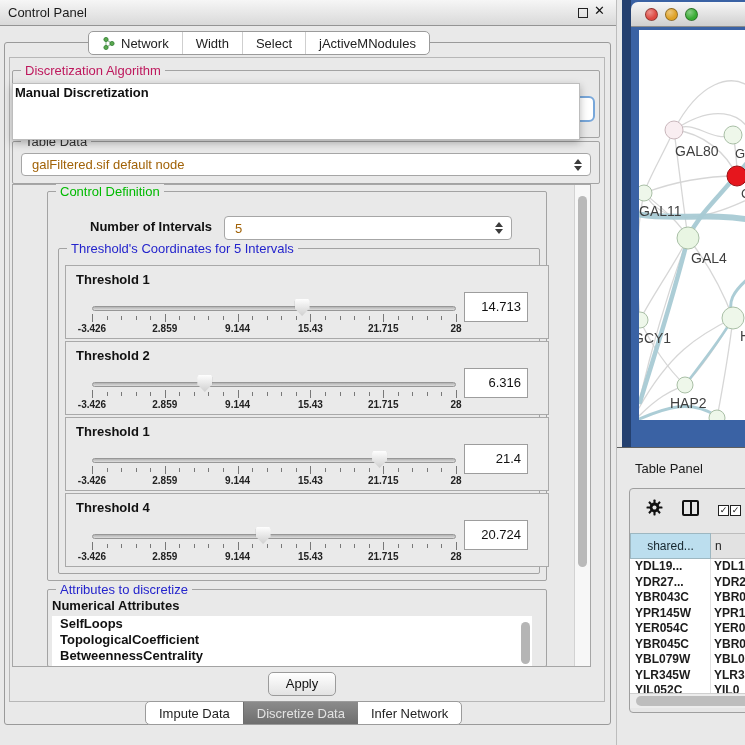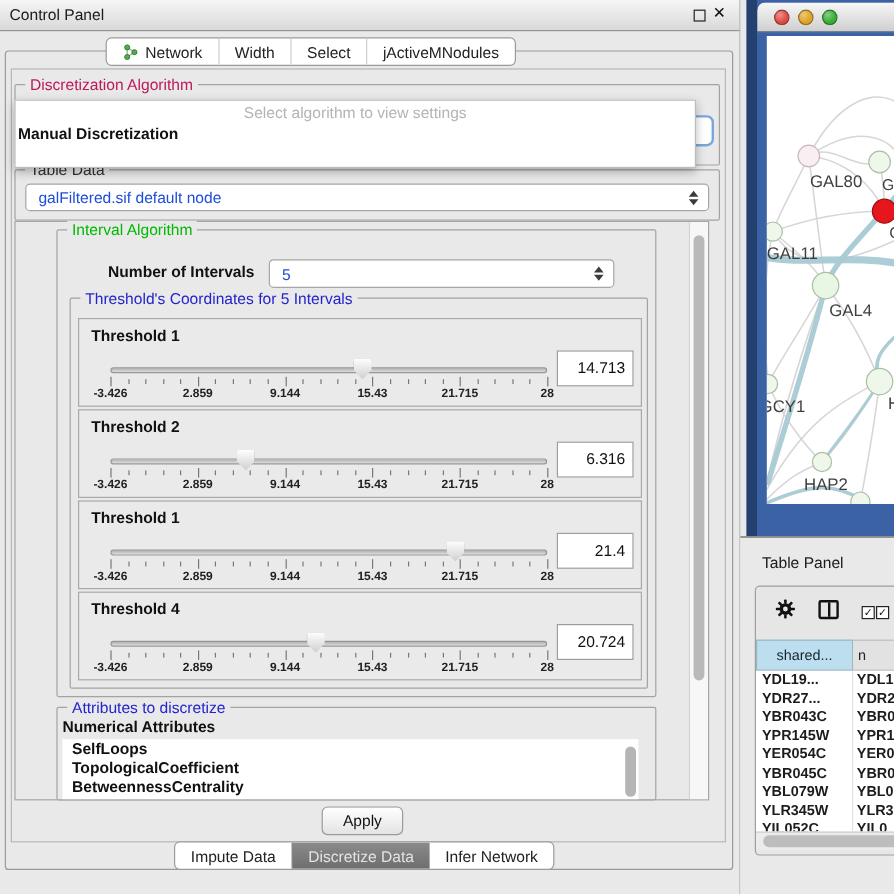"Select algorithm to view settings" div.popup-header { html: <div>Select algorithm to view settings</div> -> none }
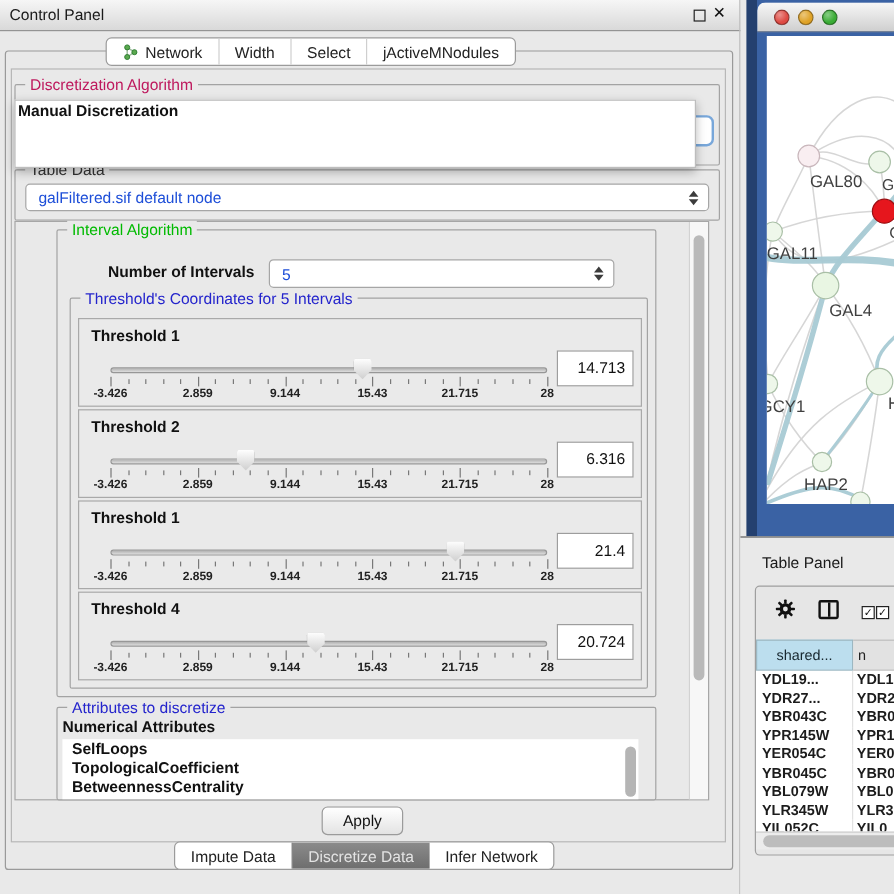"galFiltered.sif default node" .combo { color: #1d4ed8 -> #a16207 }
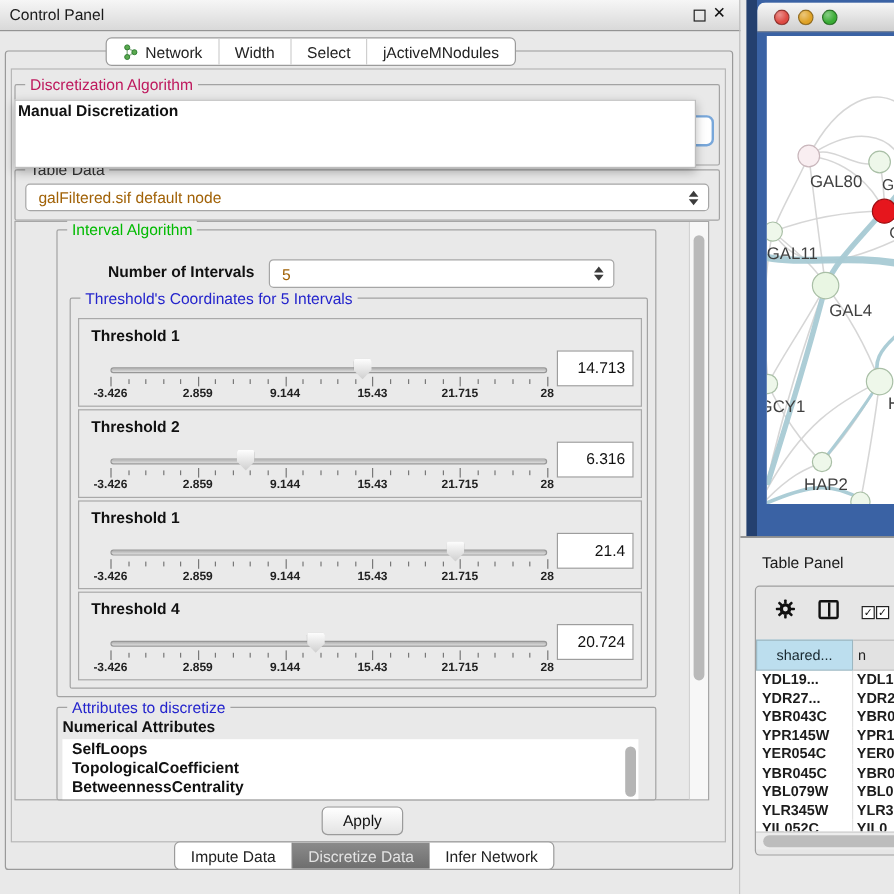"Interval Algorithm" span.grouptitle { text: Interval Algorithm -> Control Definition }
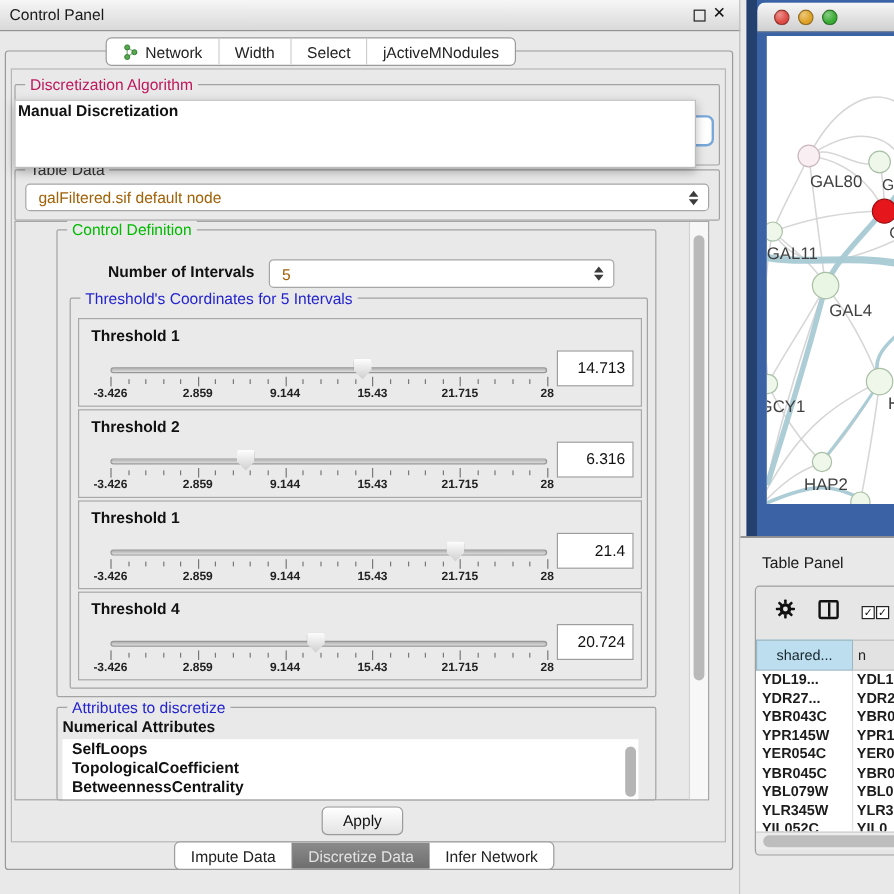"Threshold 1" .tblock { padding-left: none -> 14px }
